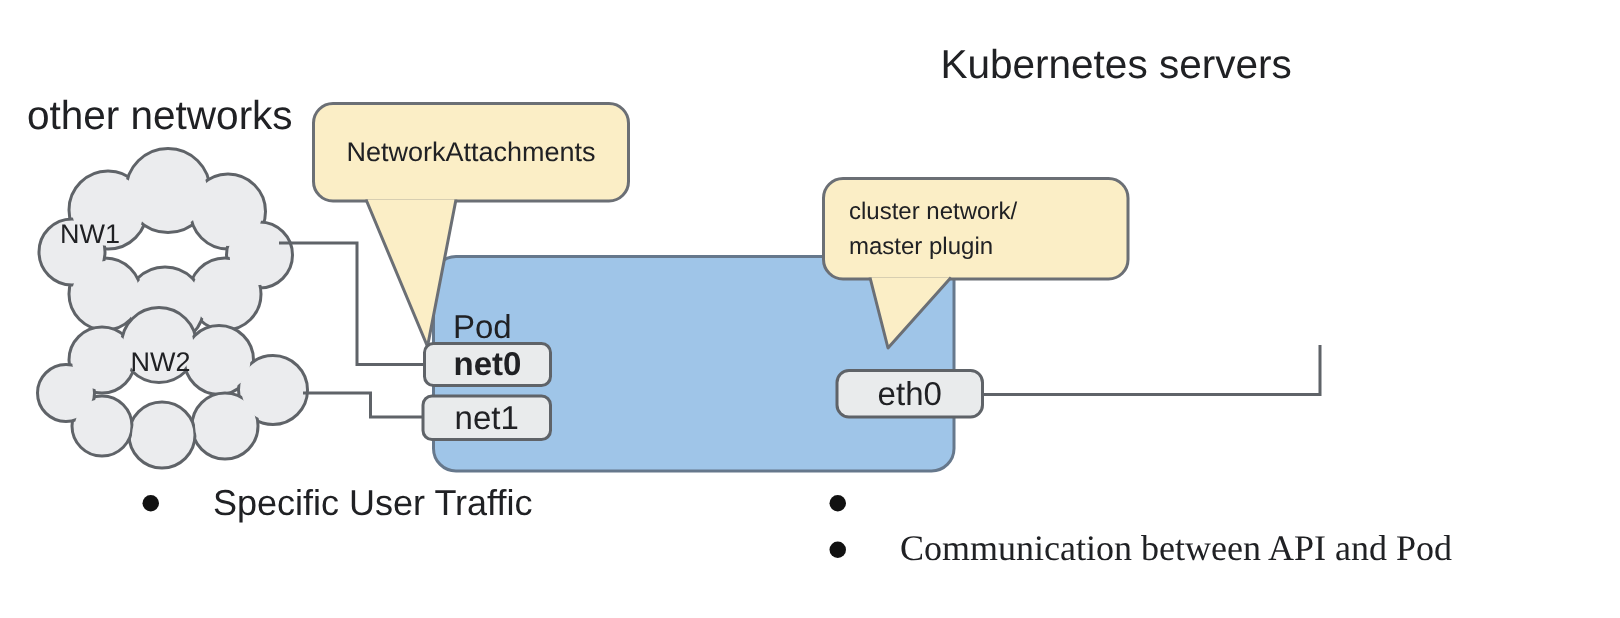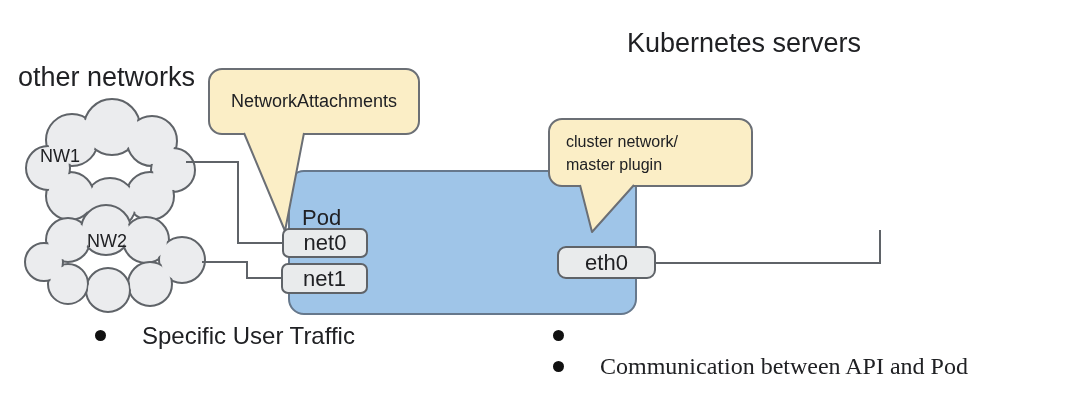"net0" div.abs { font-weight: none -> bold }
